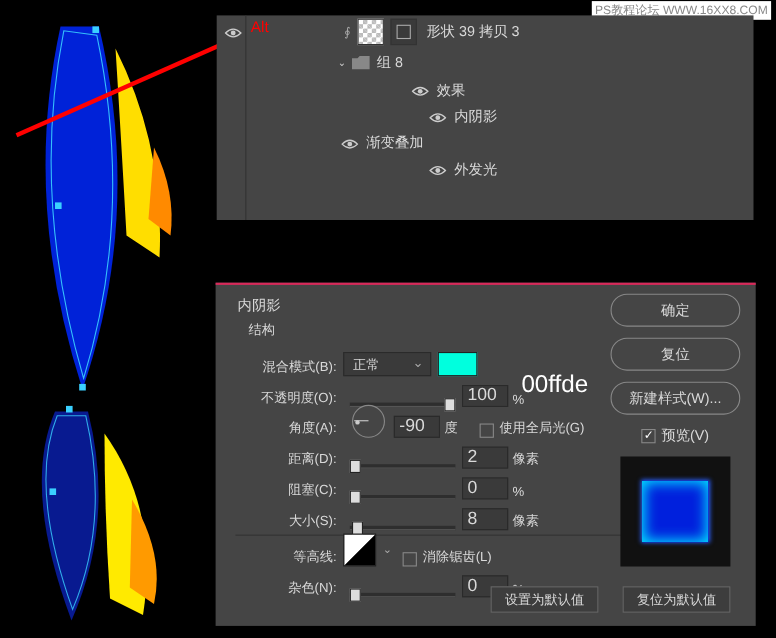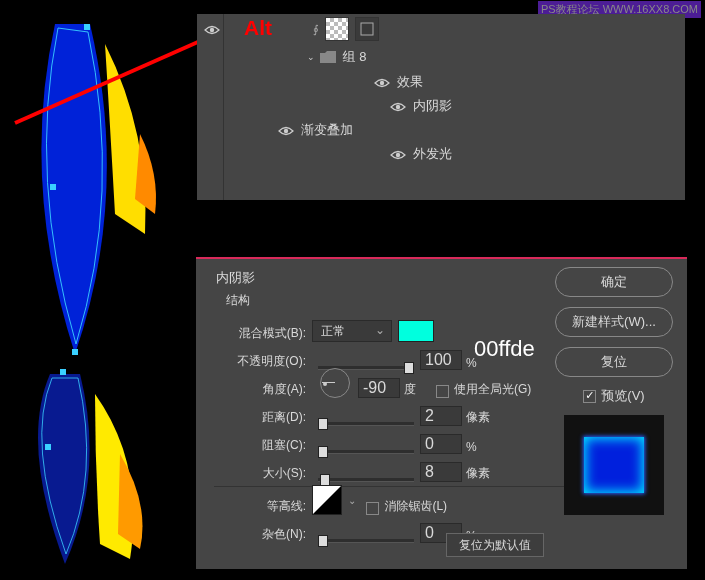"PS教程论坛 WWW.16XX8.COM" .watermark { background: #4c1d95 -> #ffffff }
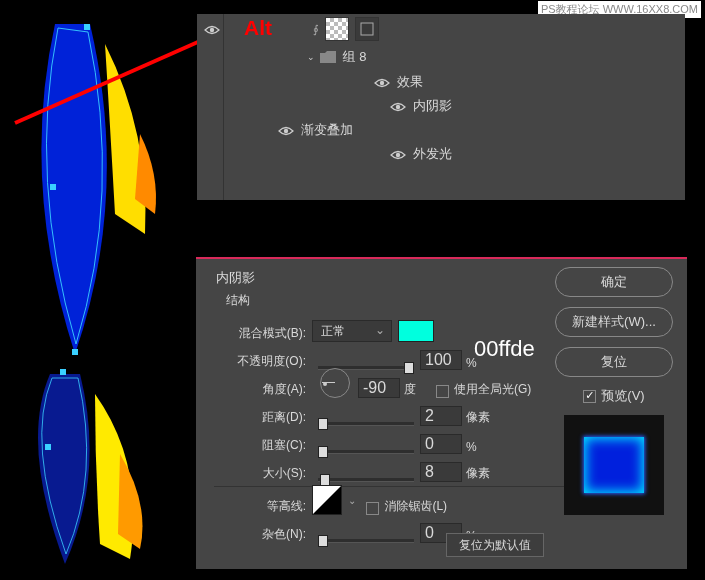"Alt" .alt-label { font-size: 21px -> 14px; font-weight: bold -> normal; left: 244px -> 228px }
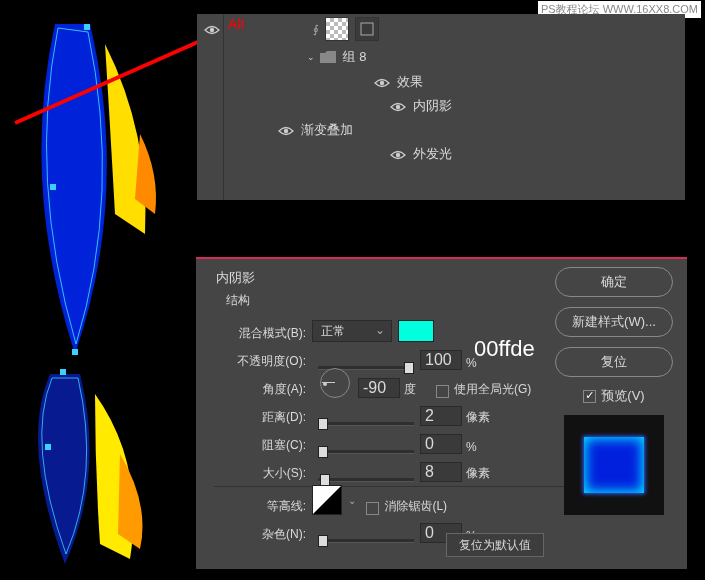"形状 39 拷贝 3" span.layer-label { html: none -> <span>形状 39 拷贝 3</span> }
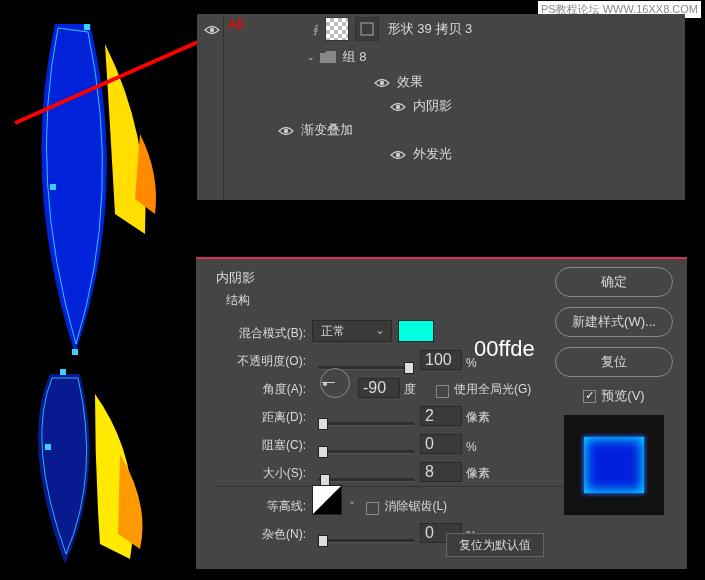"渐变叠加" div.sub-effect { padding-left: 80px -> 112px }
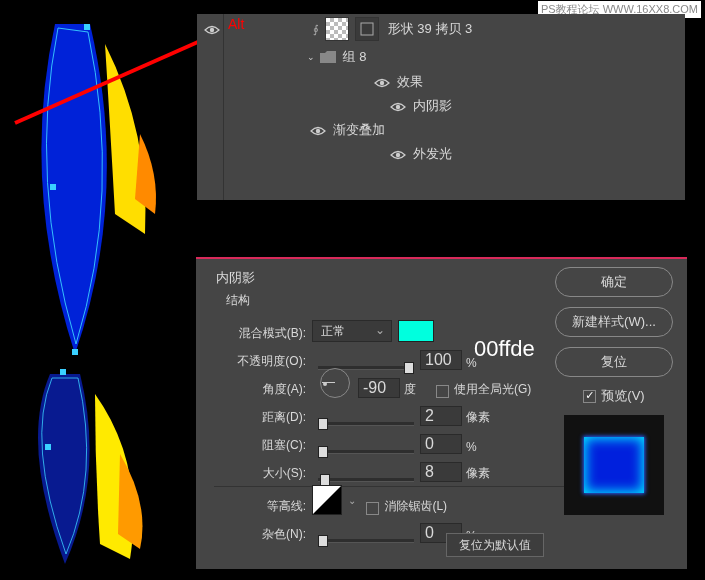"新建样式(W)..." div.dlg-btn { order: before "复位" -> after "复位" }
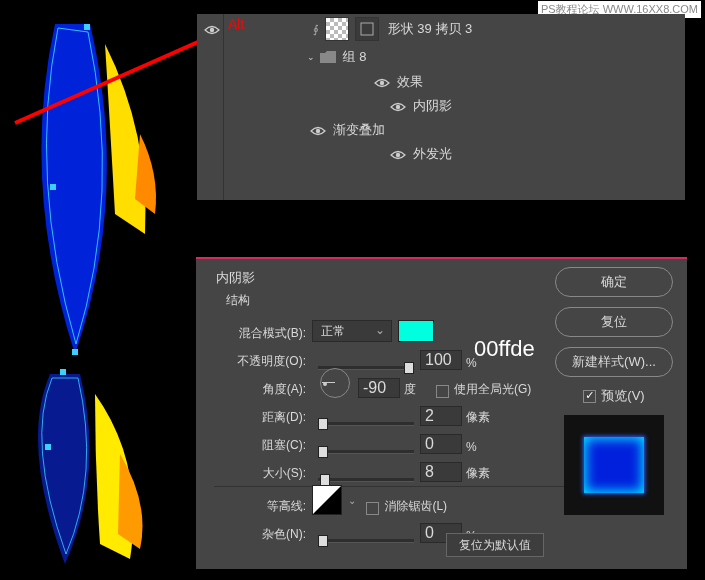"设置为默认值" div.flat-btn { html: none -> <div>设置为默认值</div> }
